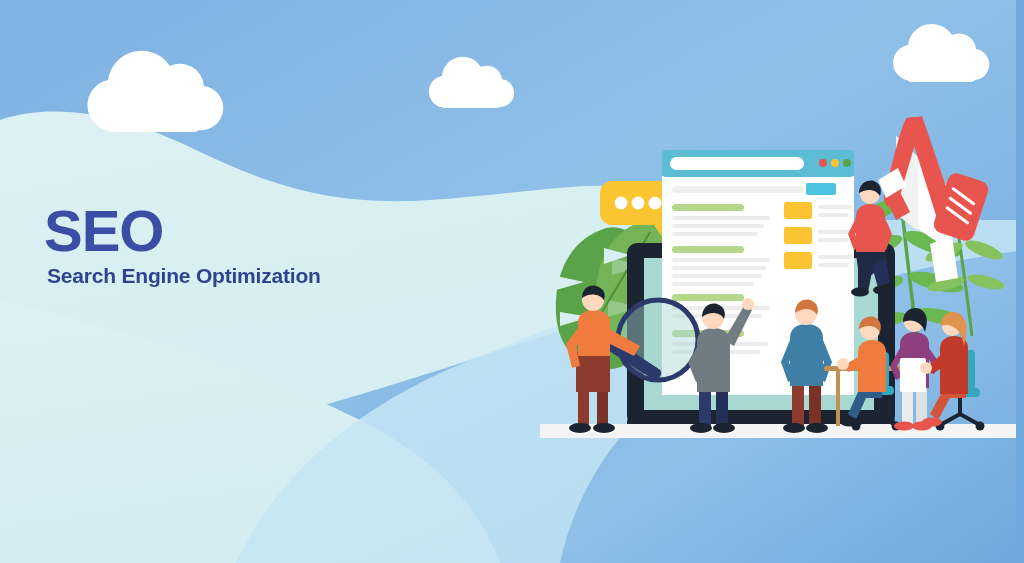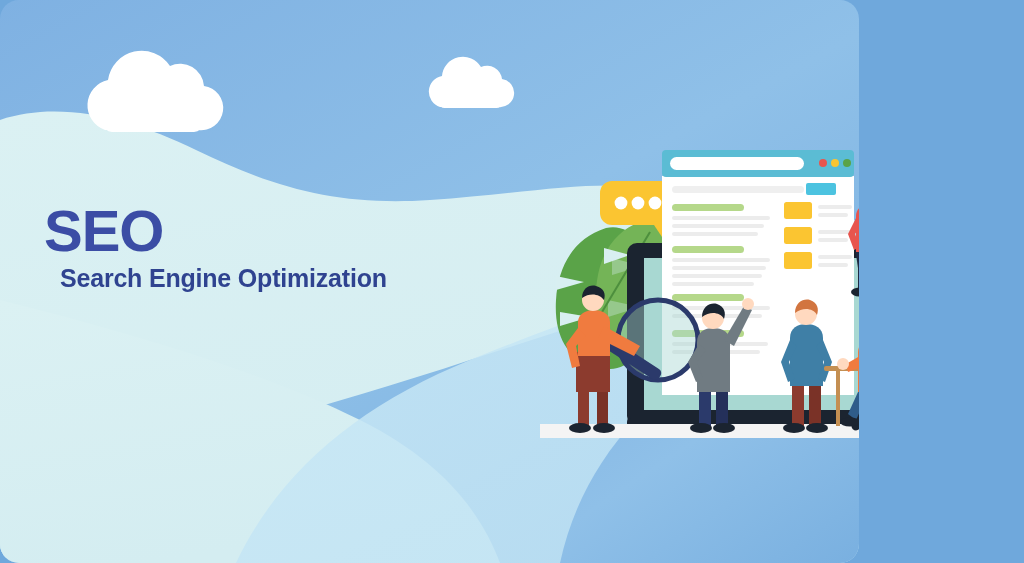"SEO" #stage { border-radius: 19px -> none; width: 859px -> 1016px }
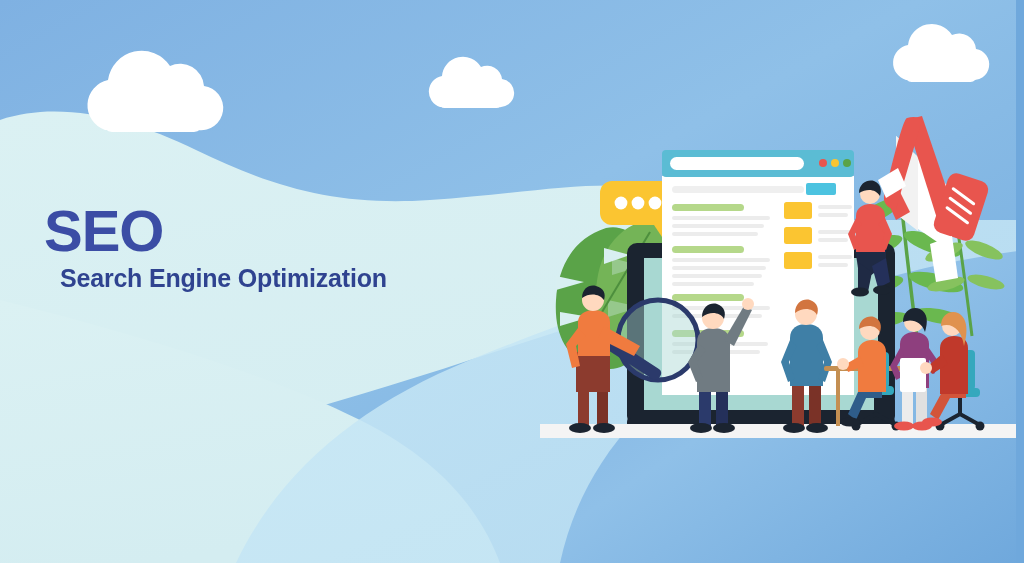"Search Engine Optimization" #copy .sub { font-size: 25px -> 21px; margin: 0 0 14px 16px -> 0 0 14px 3px }
